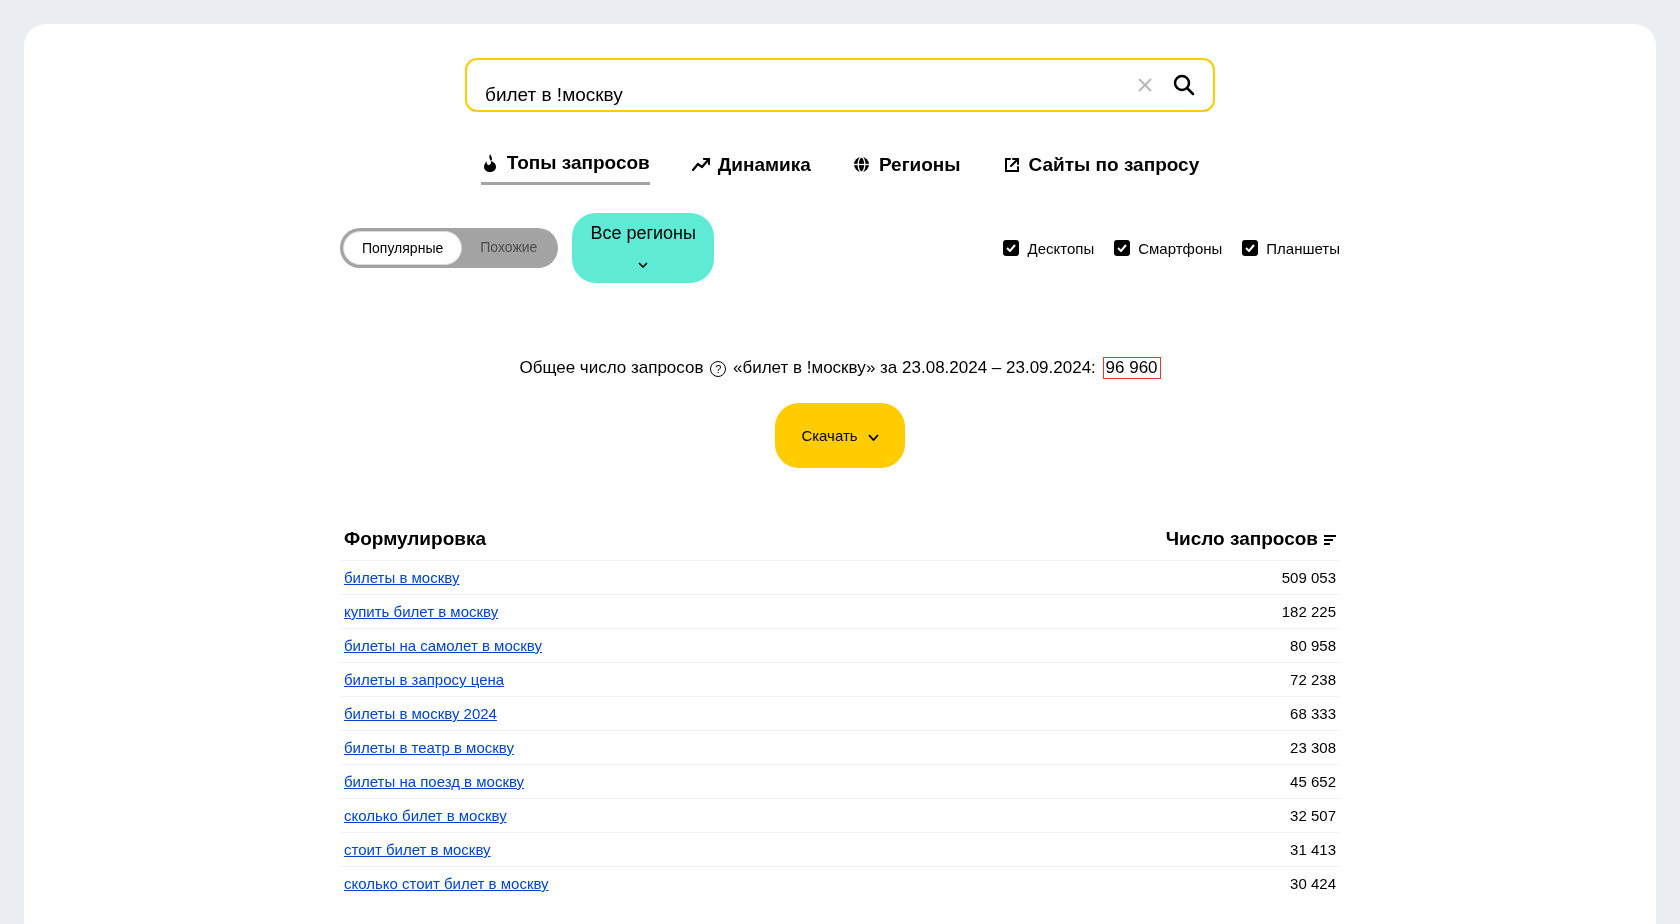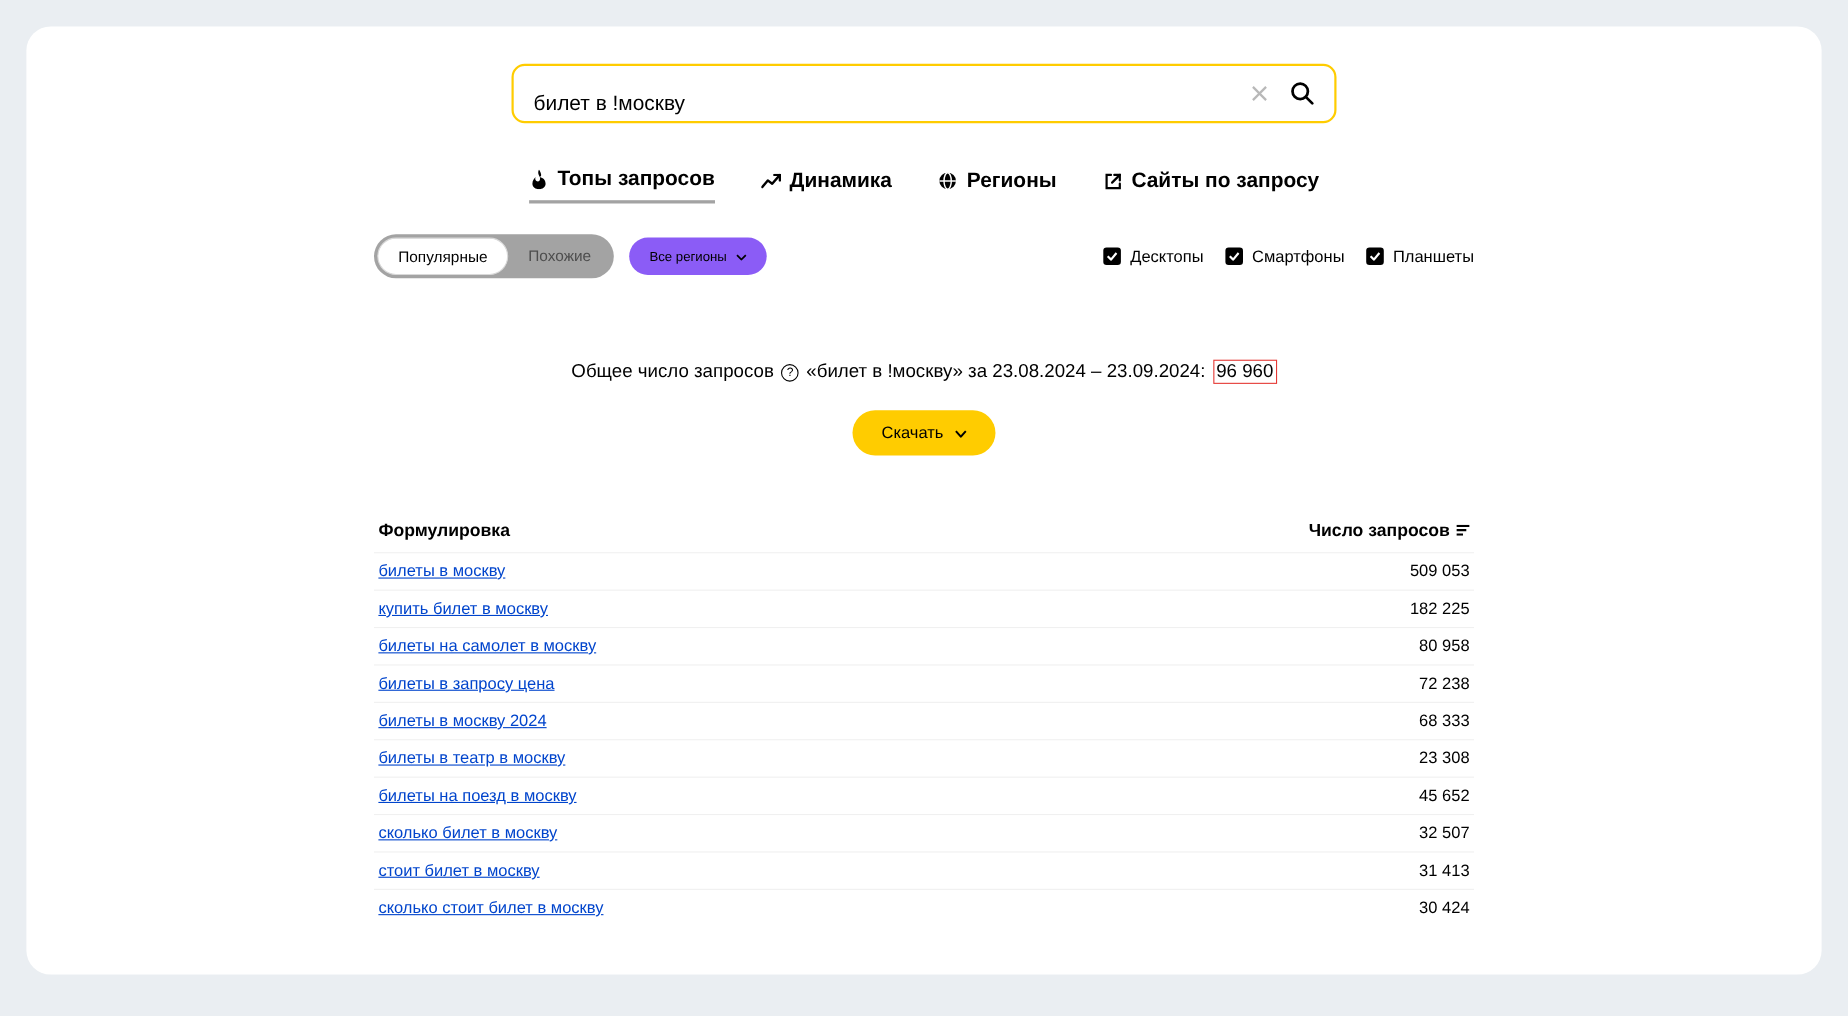"Все регионы" .dropdown-btn { background: #8b5cf6 -> #5eead4; flex-direction: none -> column; font-size: 12px -> 18px }
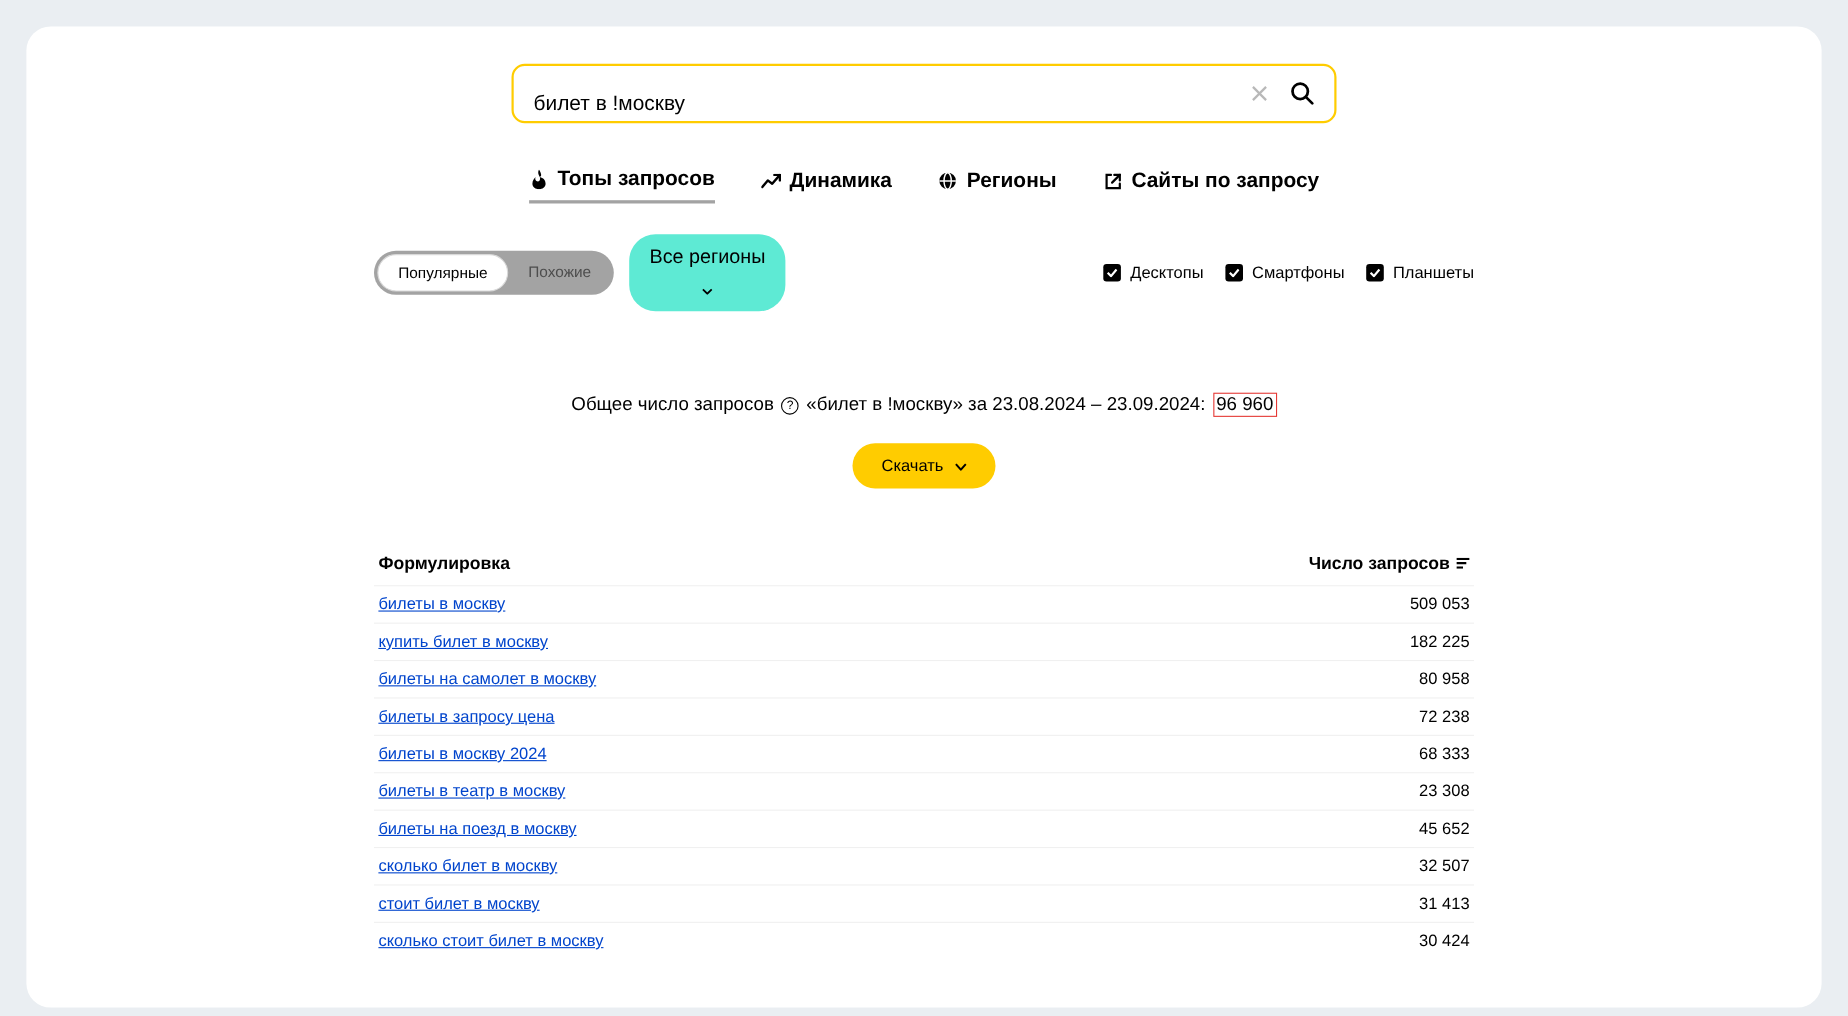"Скачать" .download-btn { padding: 12px 26px -> 24px 26px }
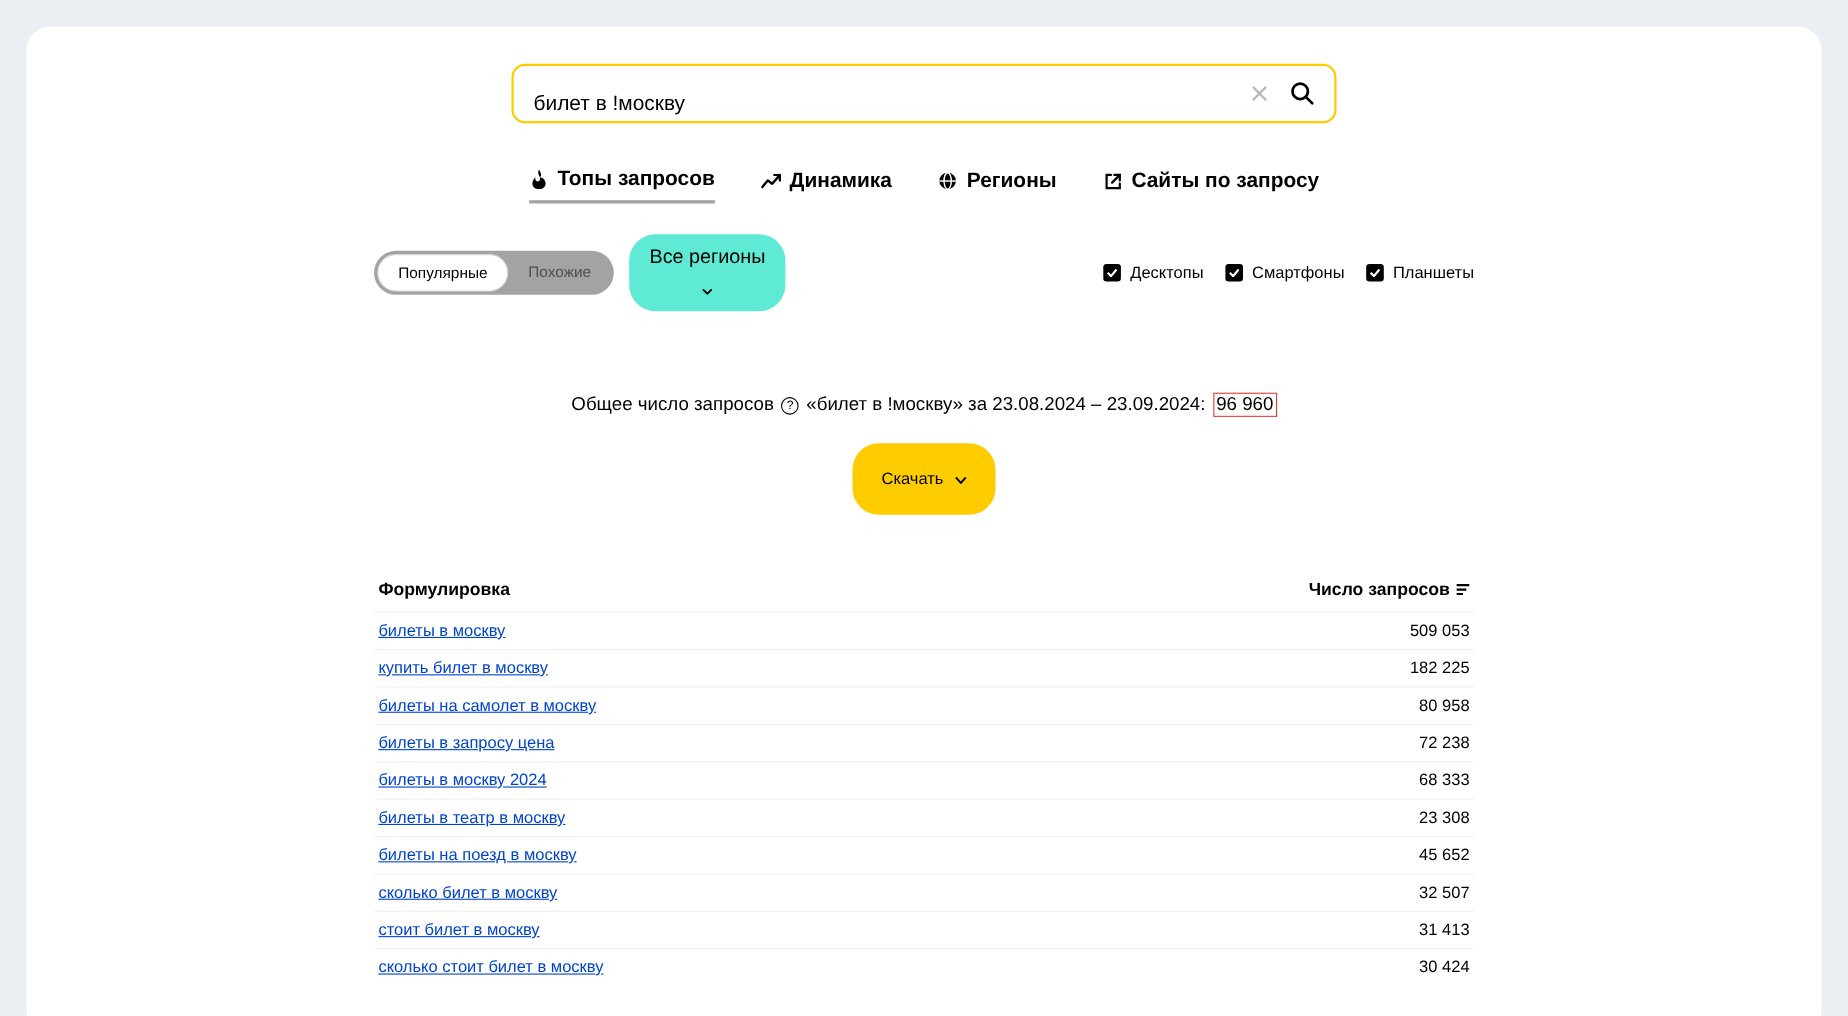"Формулировка" .thead { font-size: 16px -> 19px }
